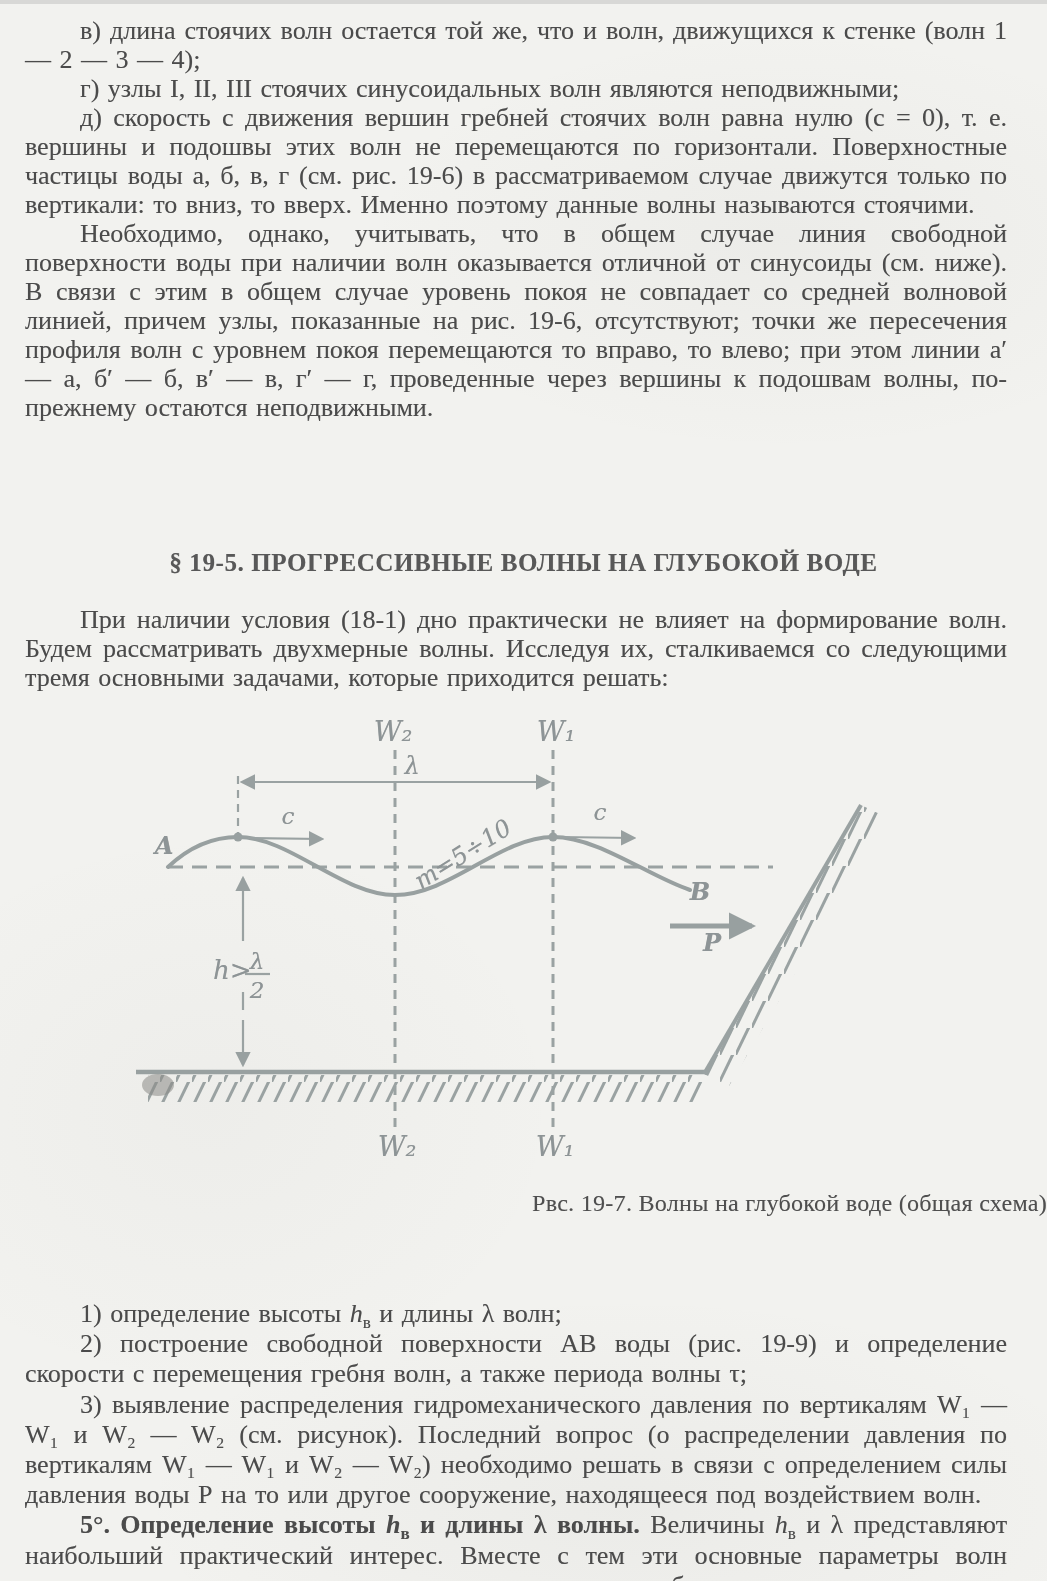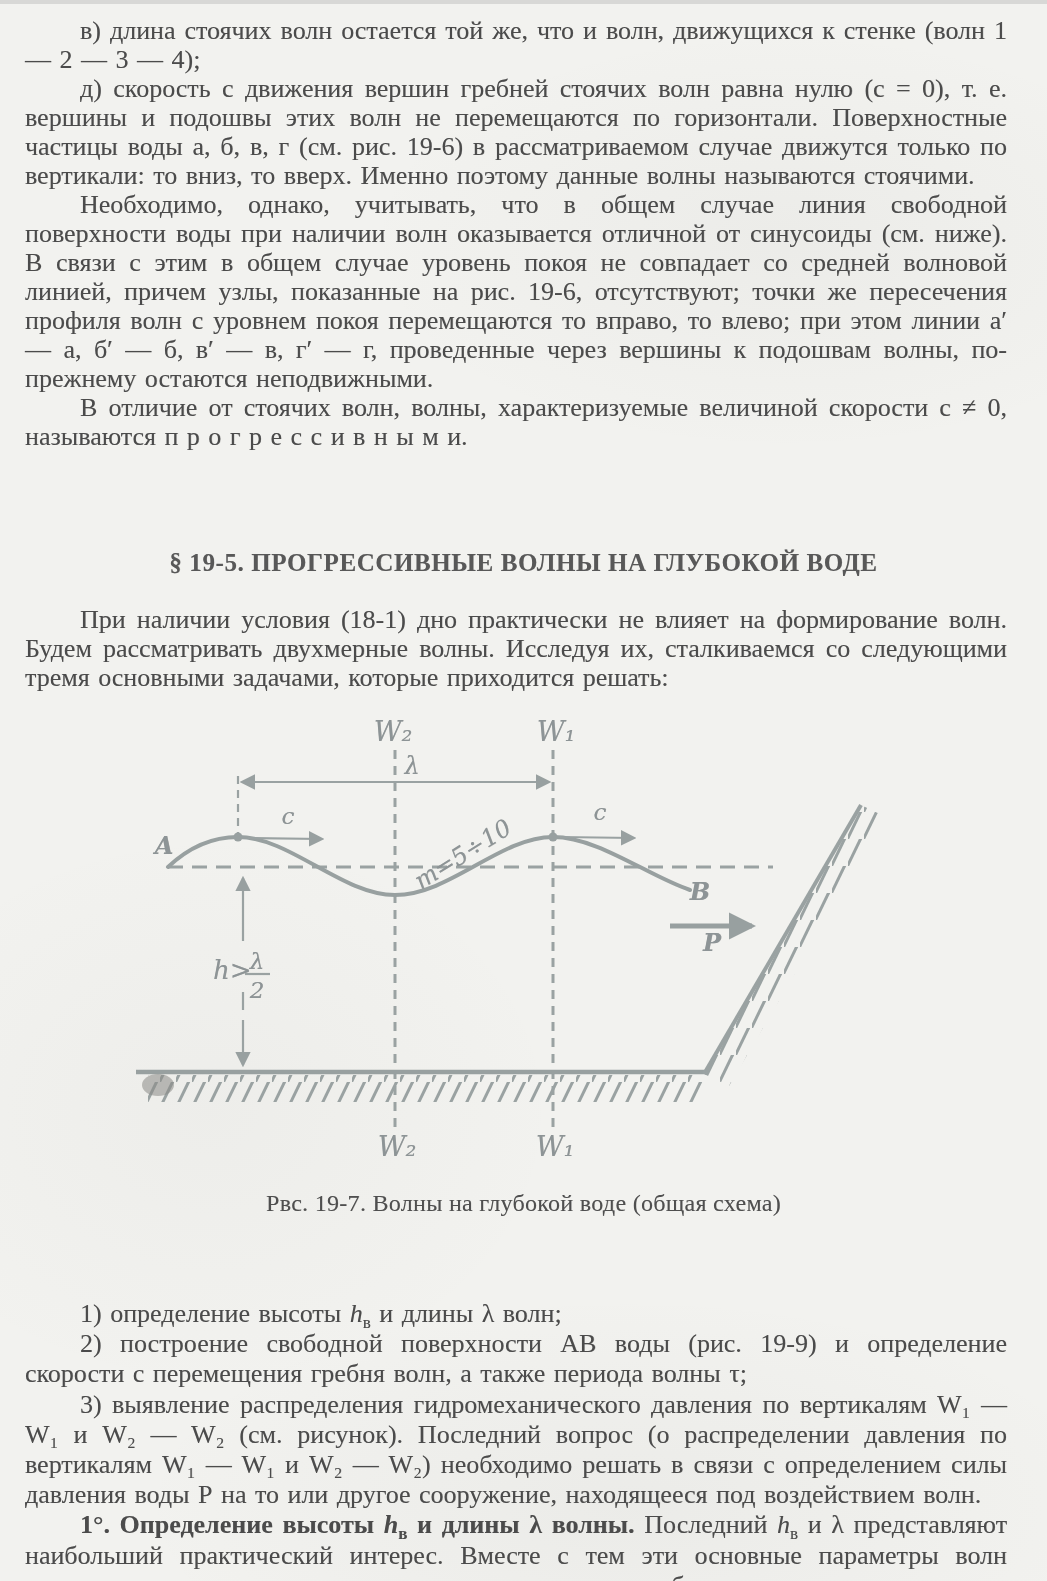"г) узлы I, II, III" p.para { html: none -> <p>г) узлы I, II, III стоячих синусоидальных волн являются неподвижными;</p> }
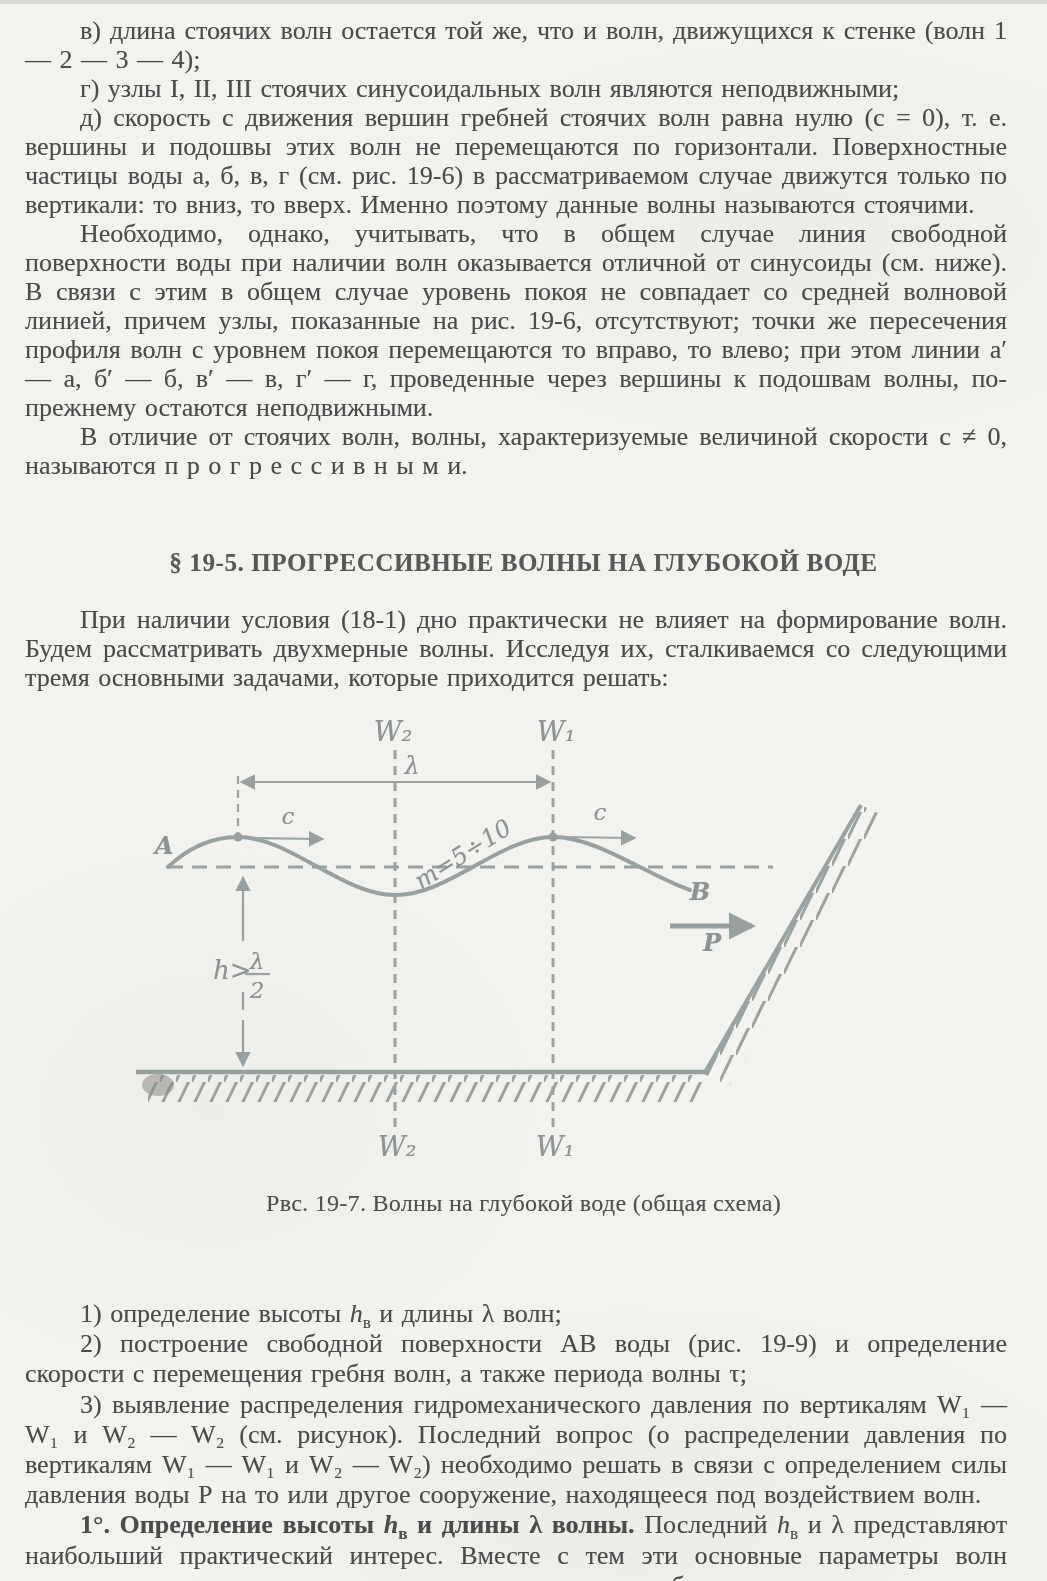"В отличие от стоячих волн," p.para { html: <p>В отличие от стоячих волн, волны, характеризуемые величиной скорости с ≠ 0, называются п р о г р е с с и в н ы м и.</p> -> none }
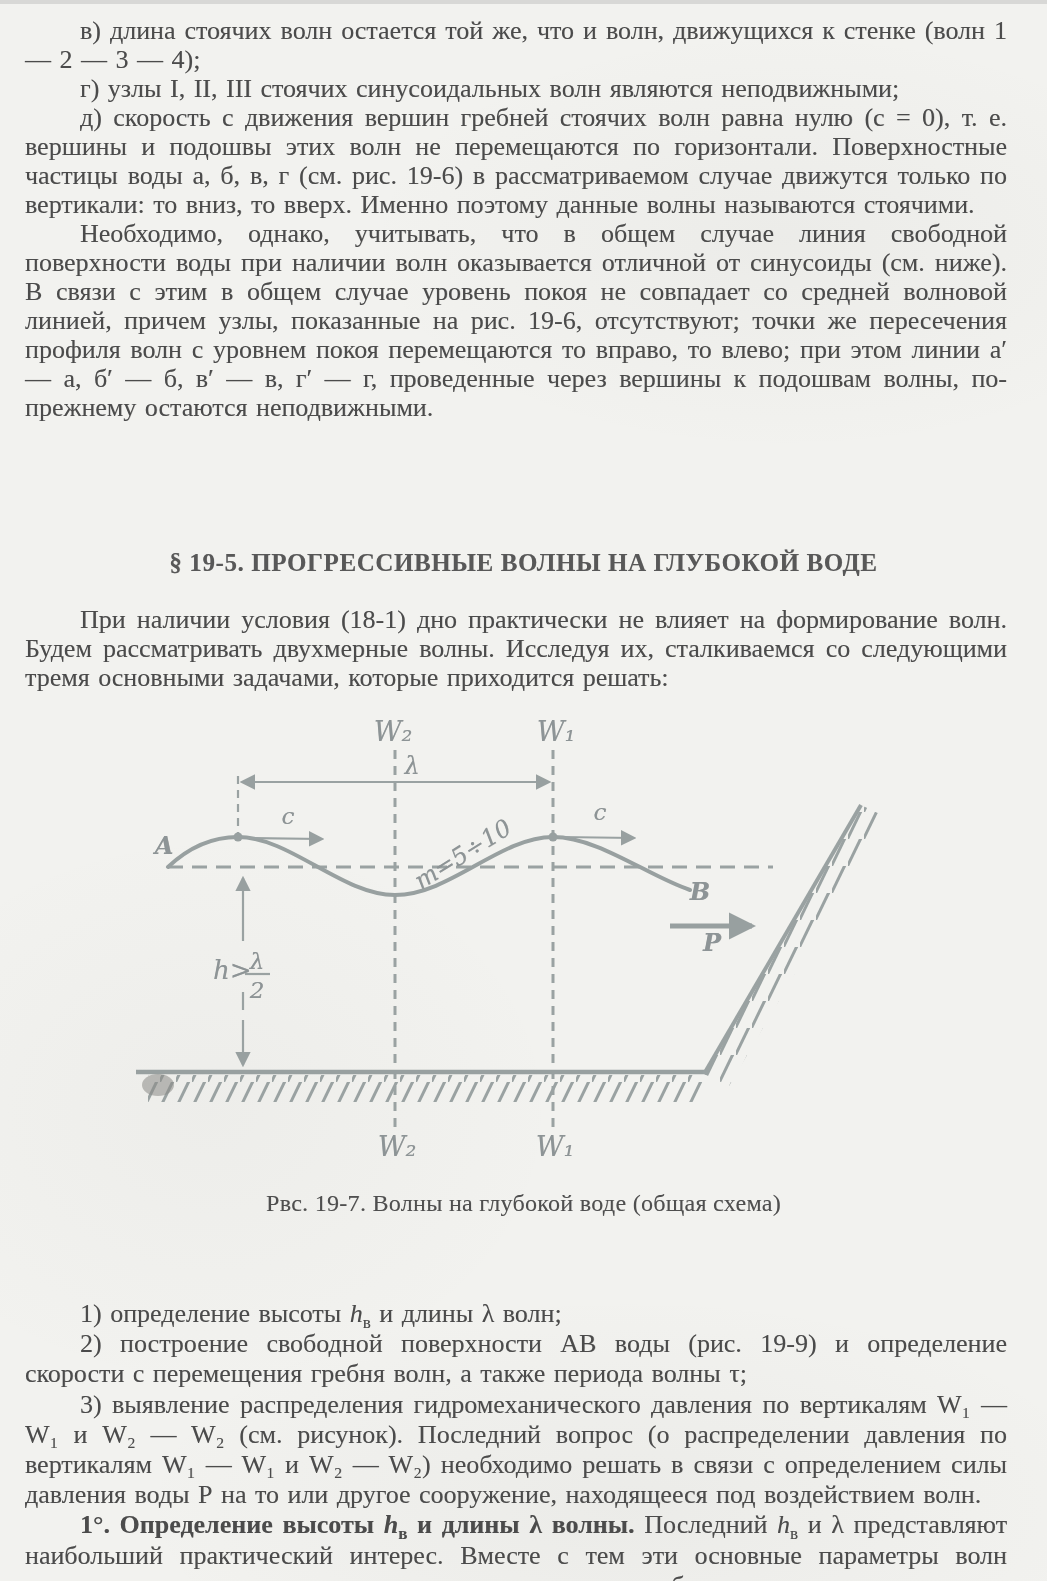"Рвс. 19-7. Волны на глубокой" .caption { text-align: center -> right }
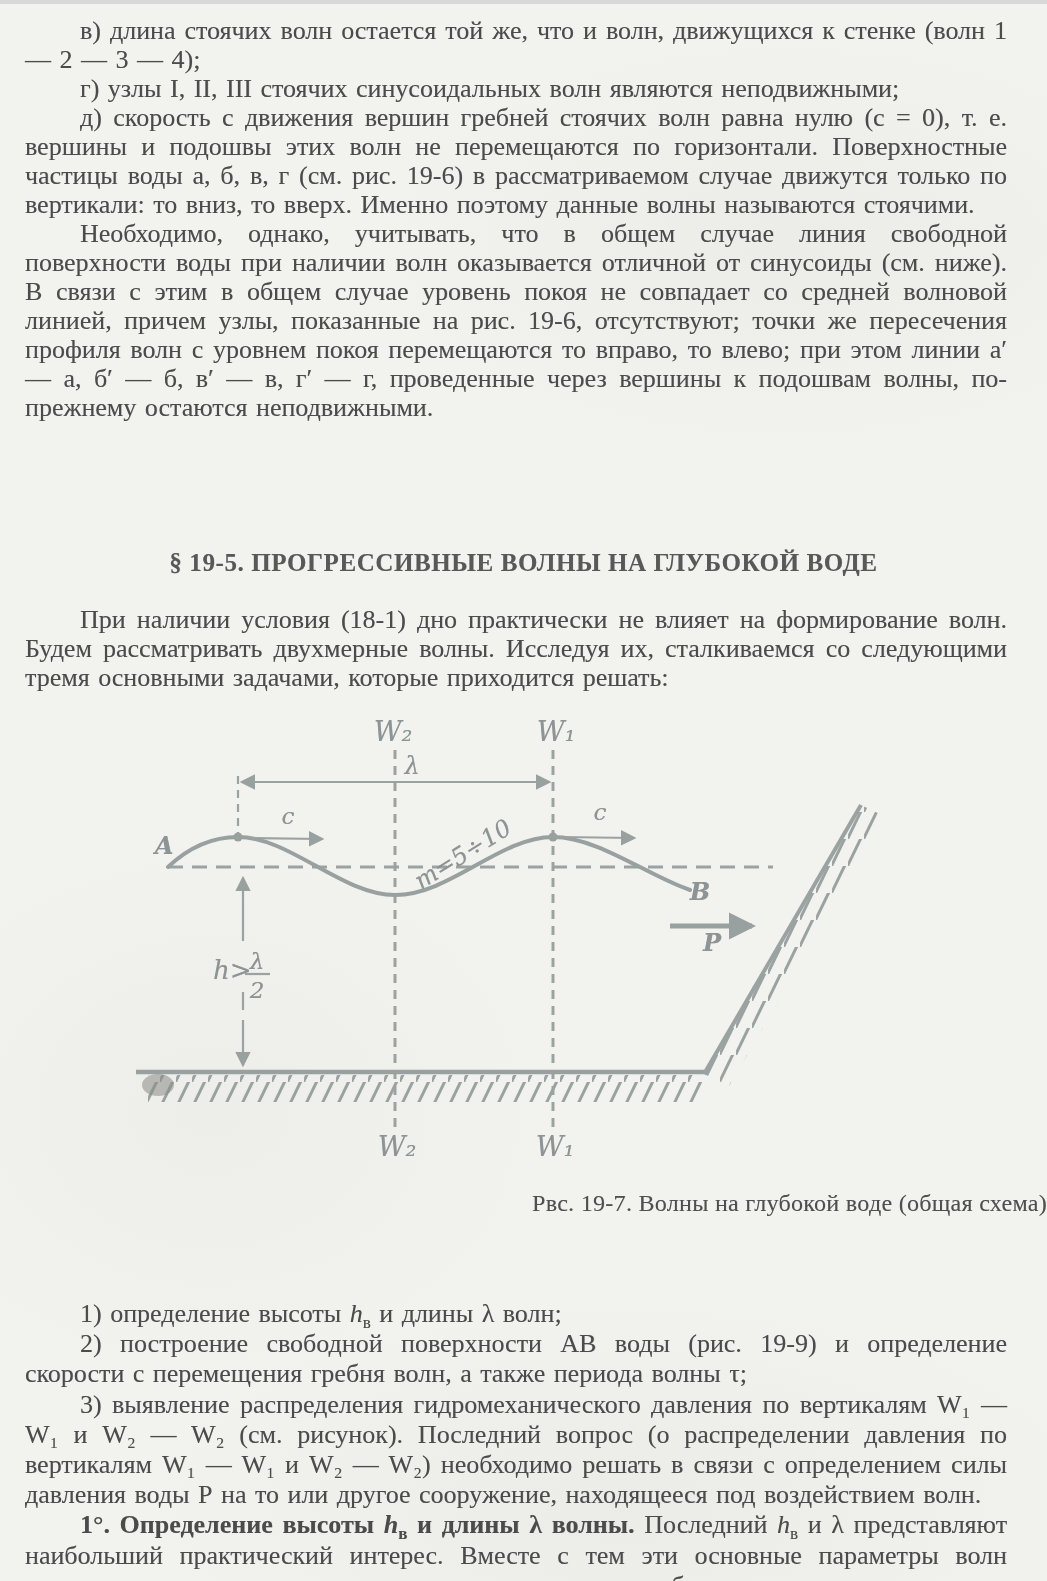"1°. Определение высоты" span { text: 1 -> 5 }
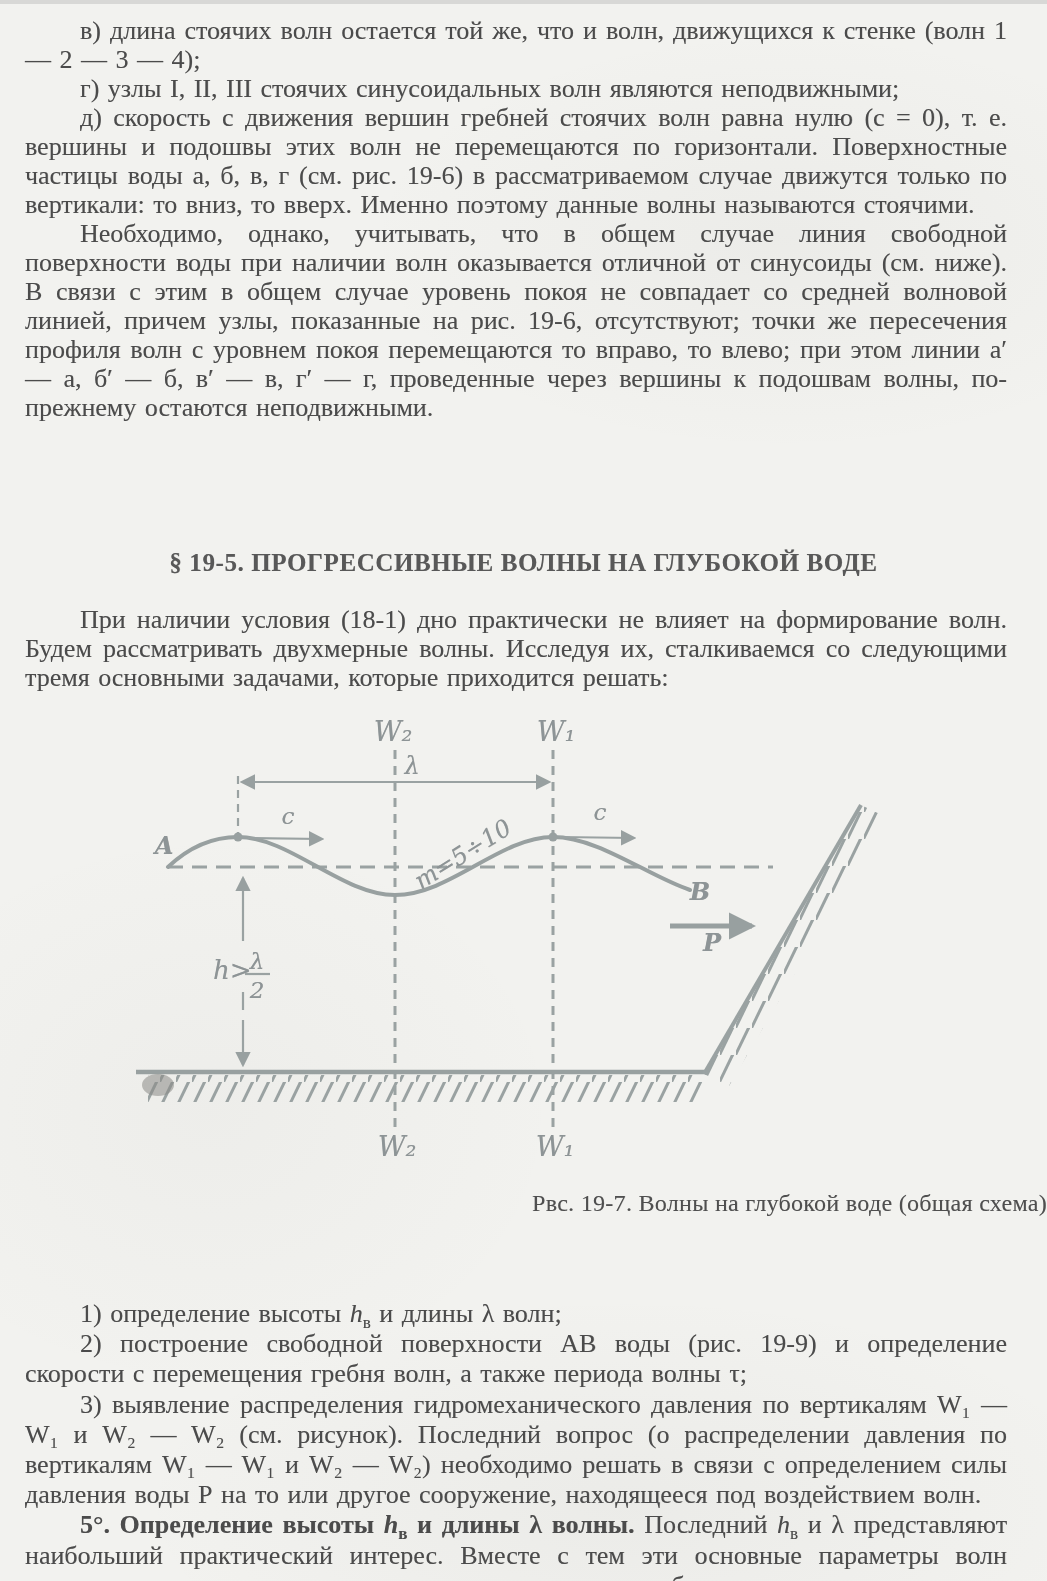"Последний" span { text: Последний -> Величины }
